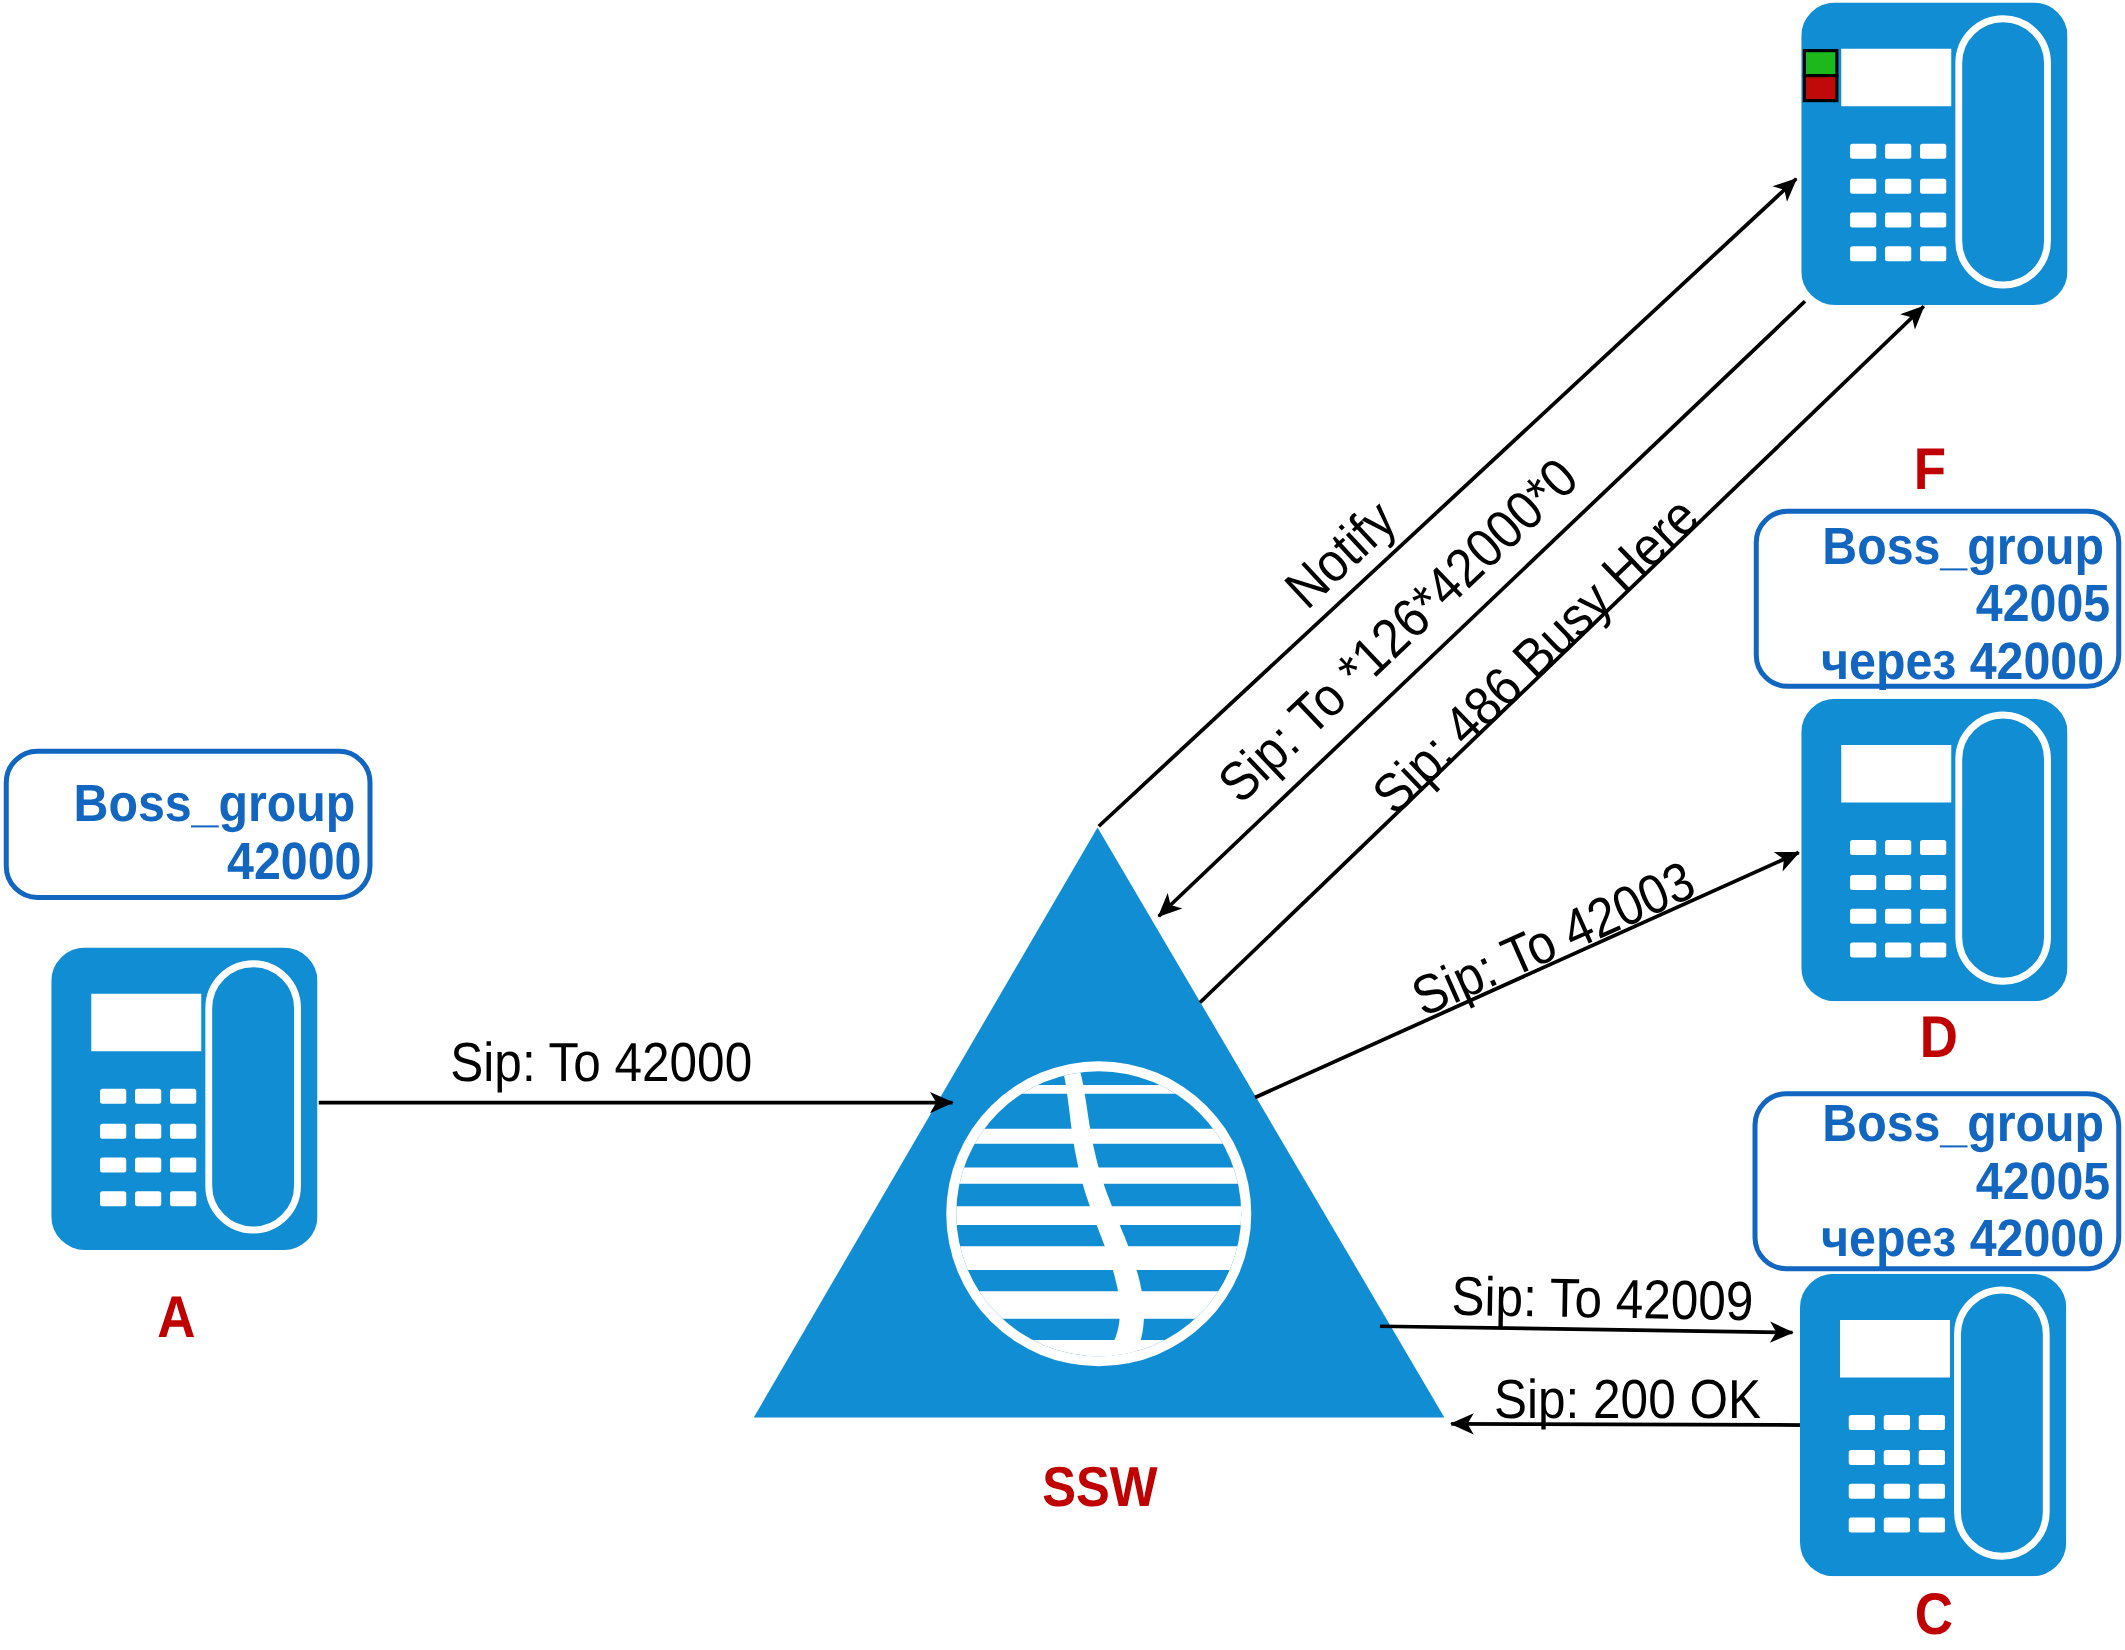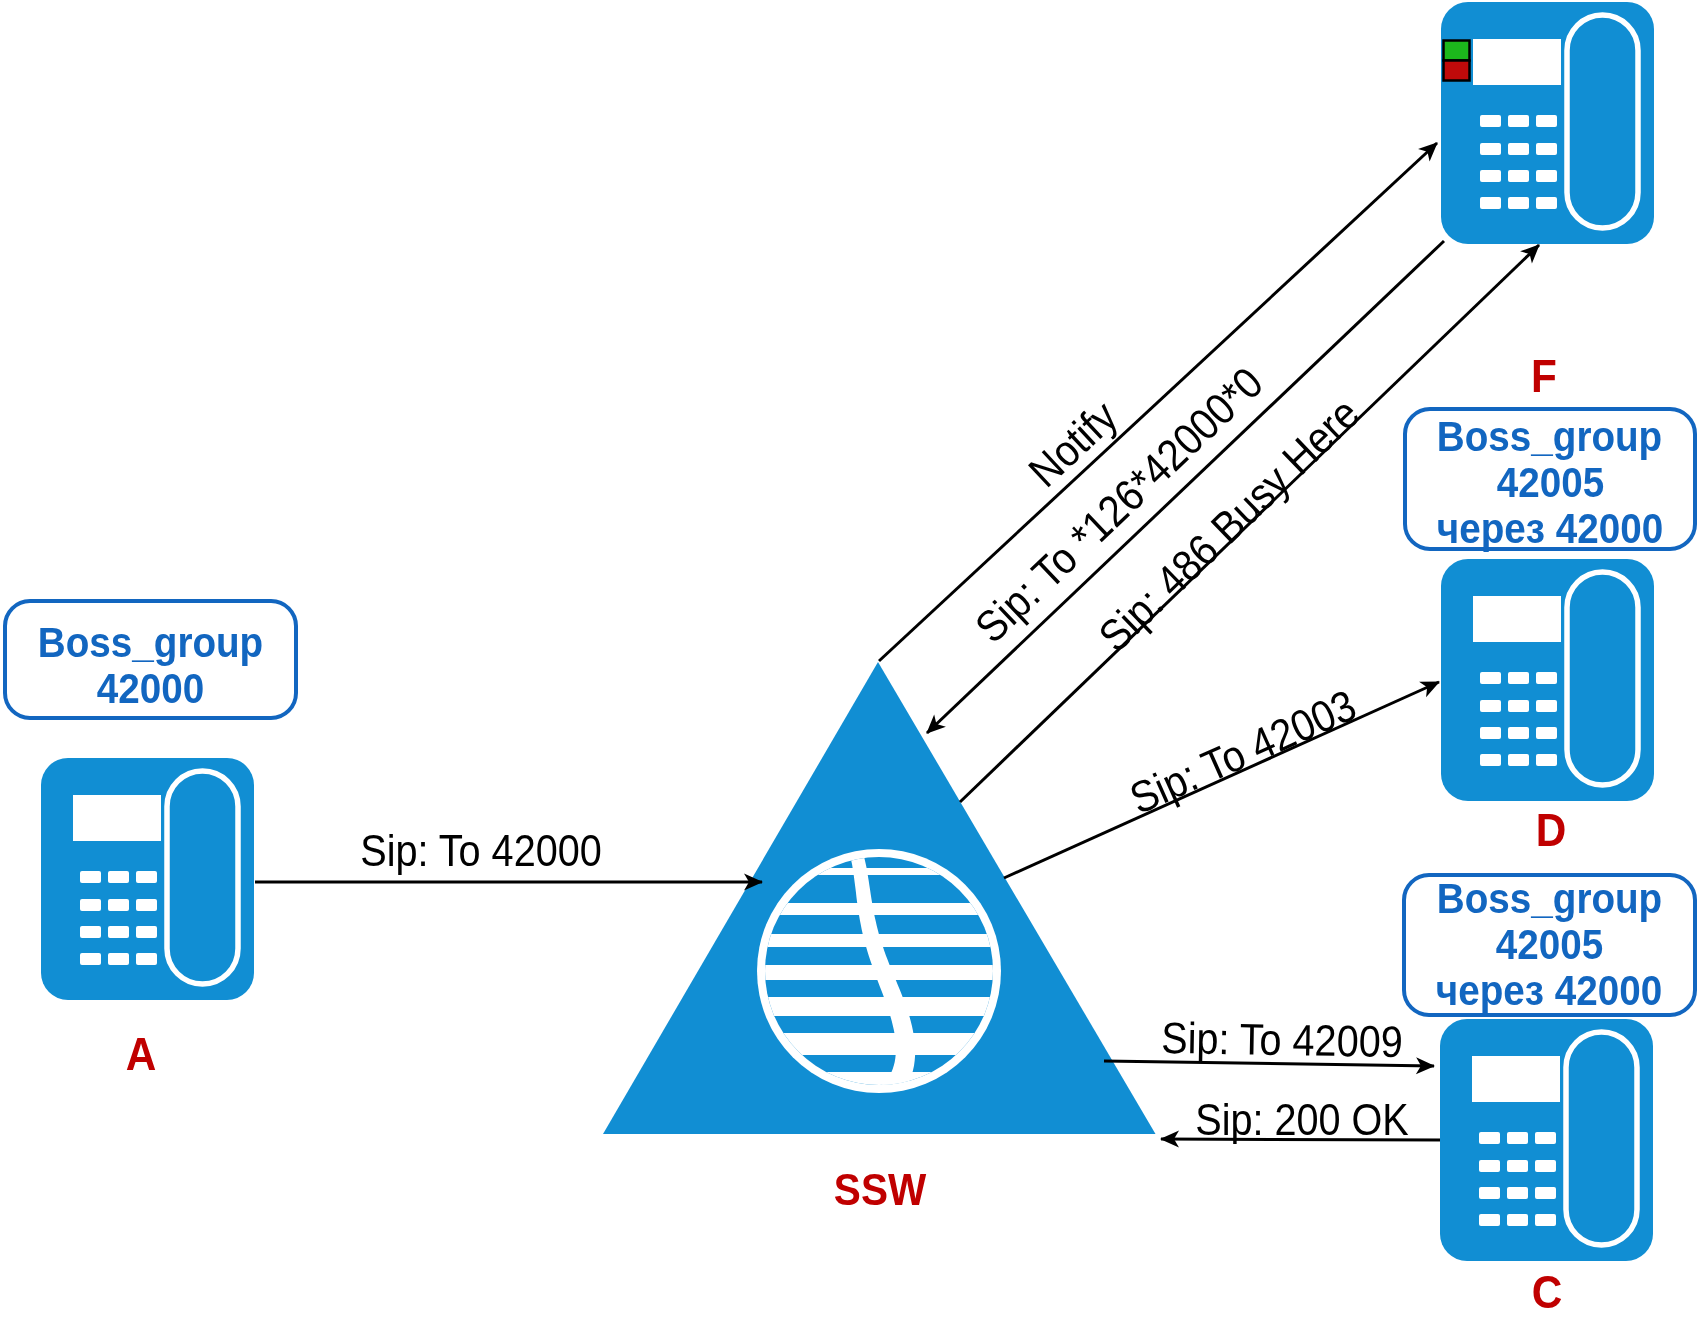"Boss_group" .group-box { align-items: center -> flex-end }
